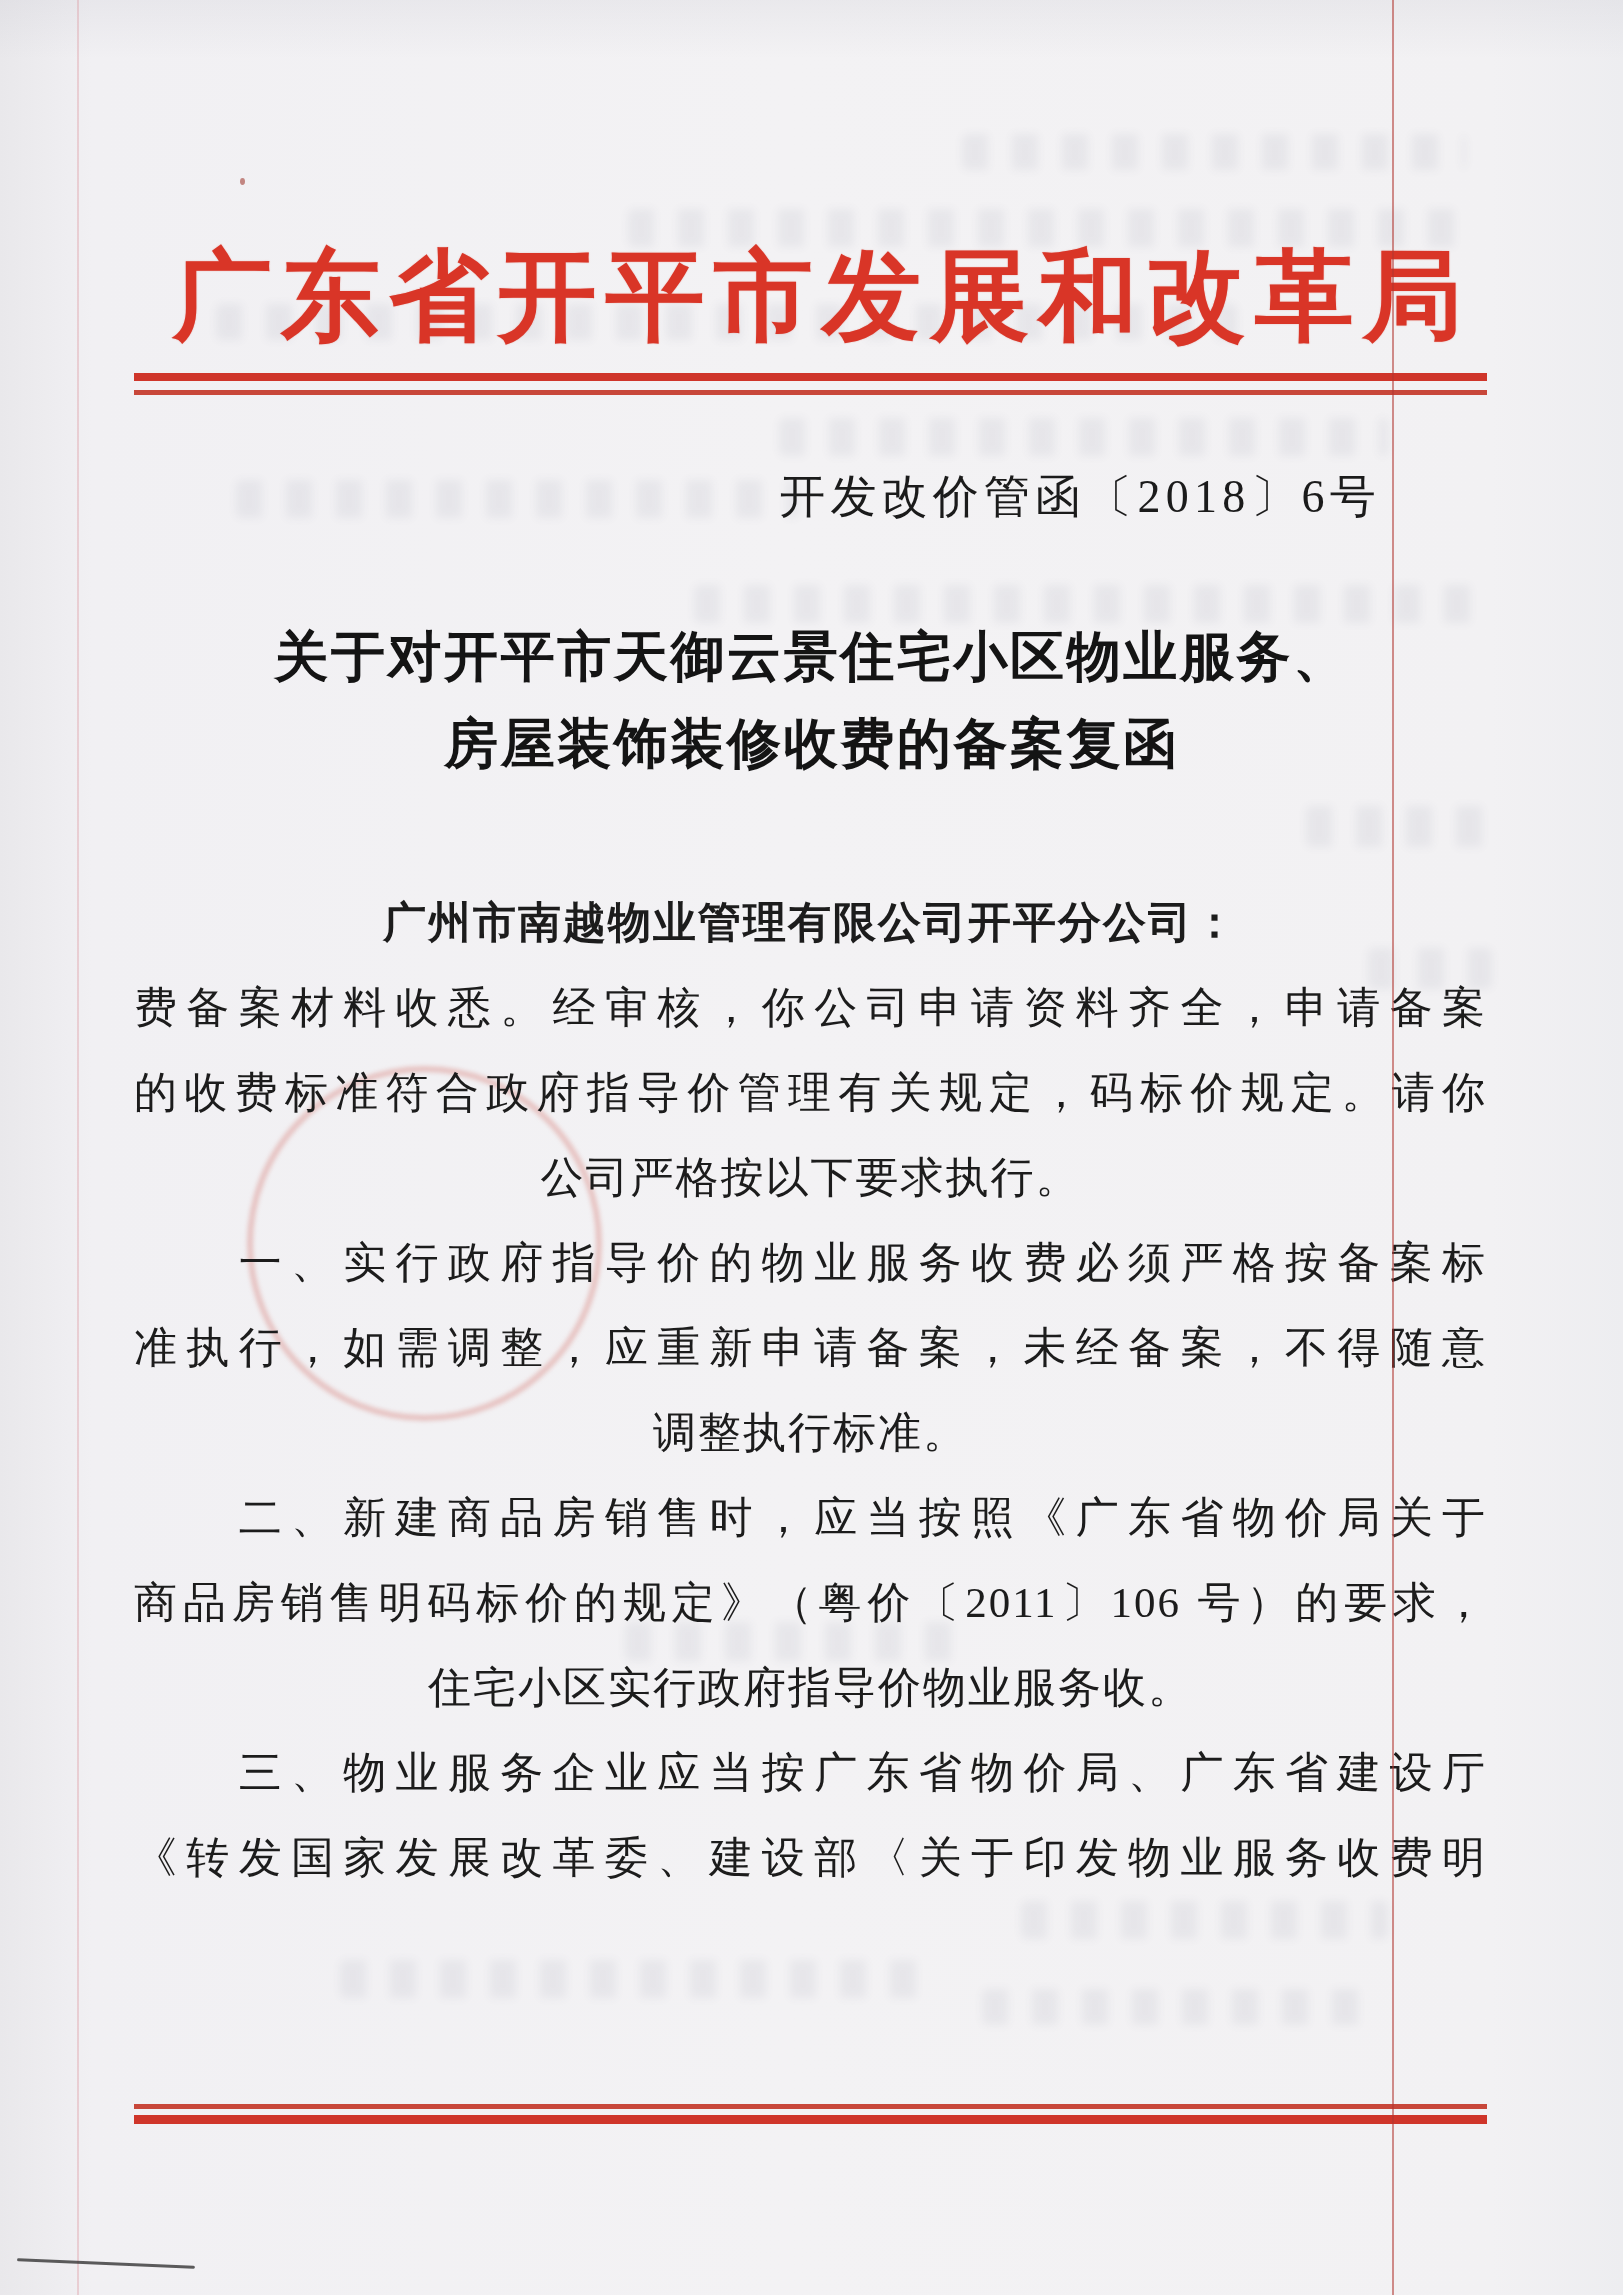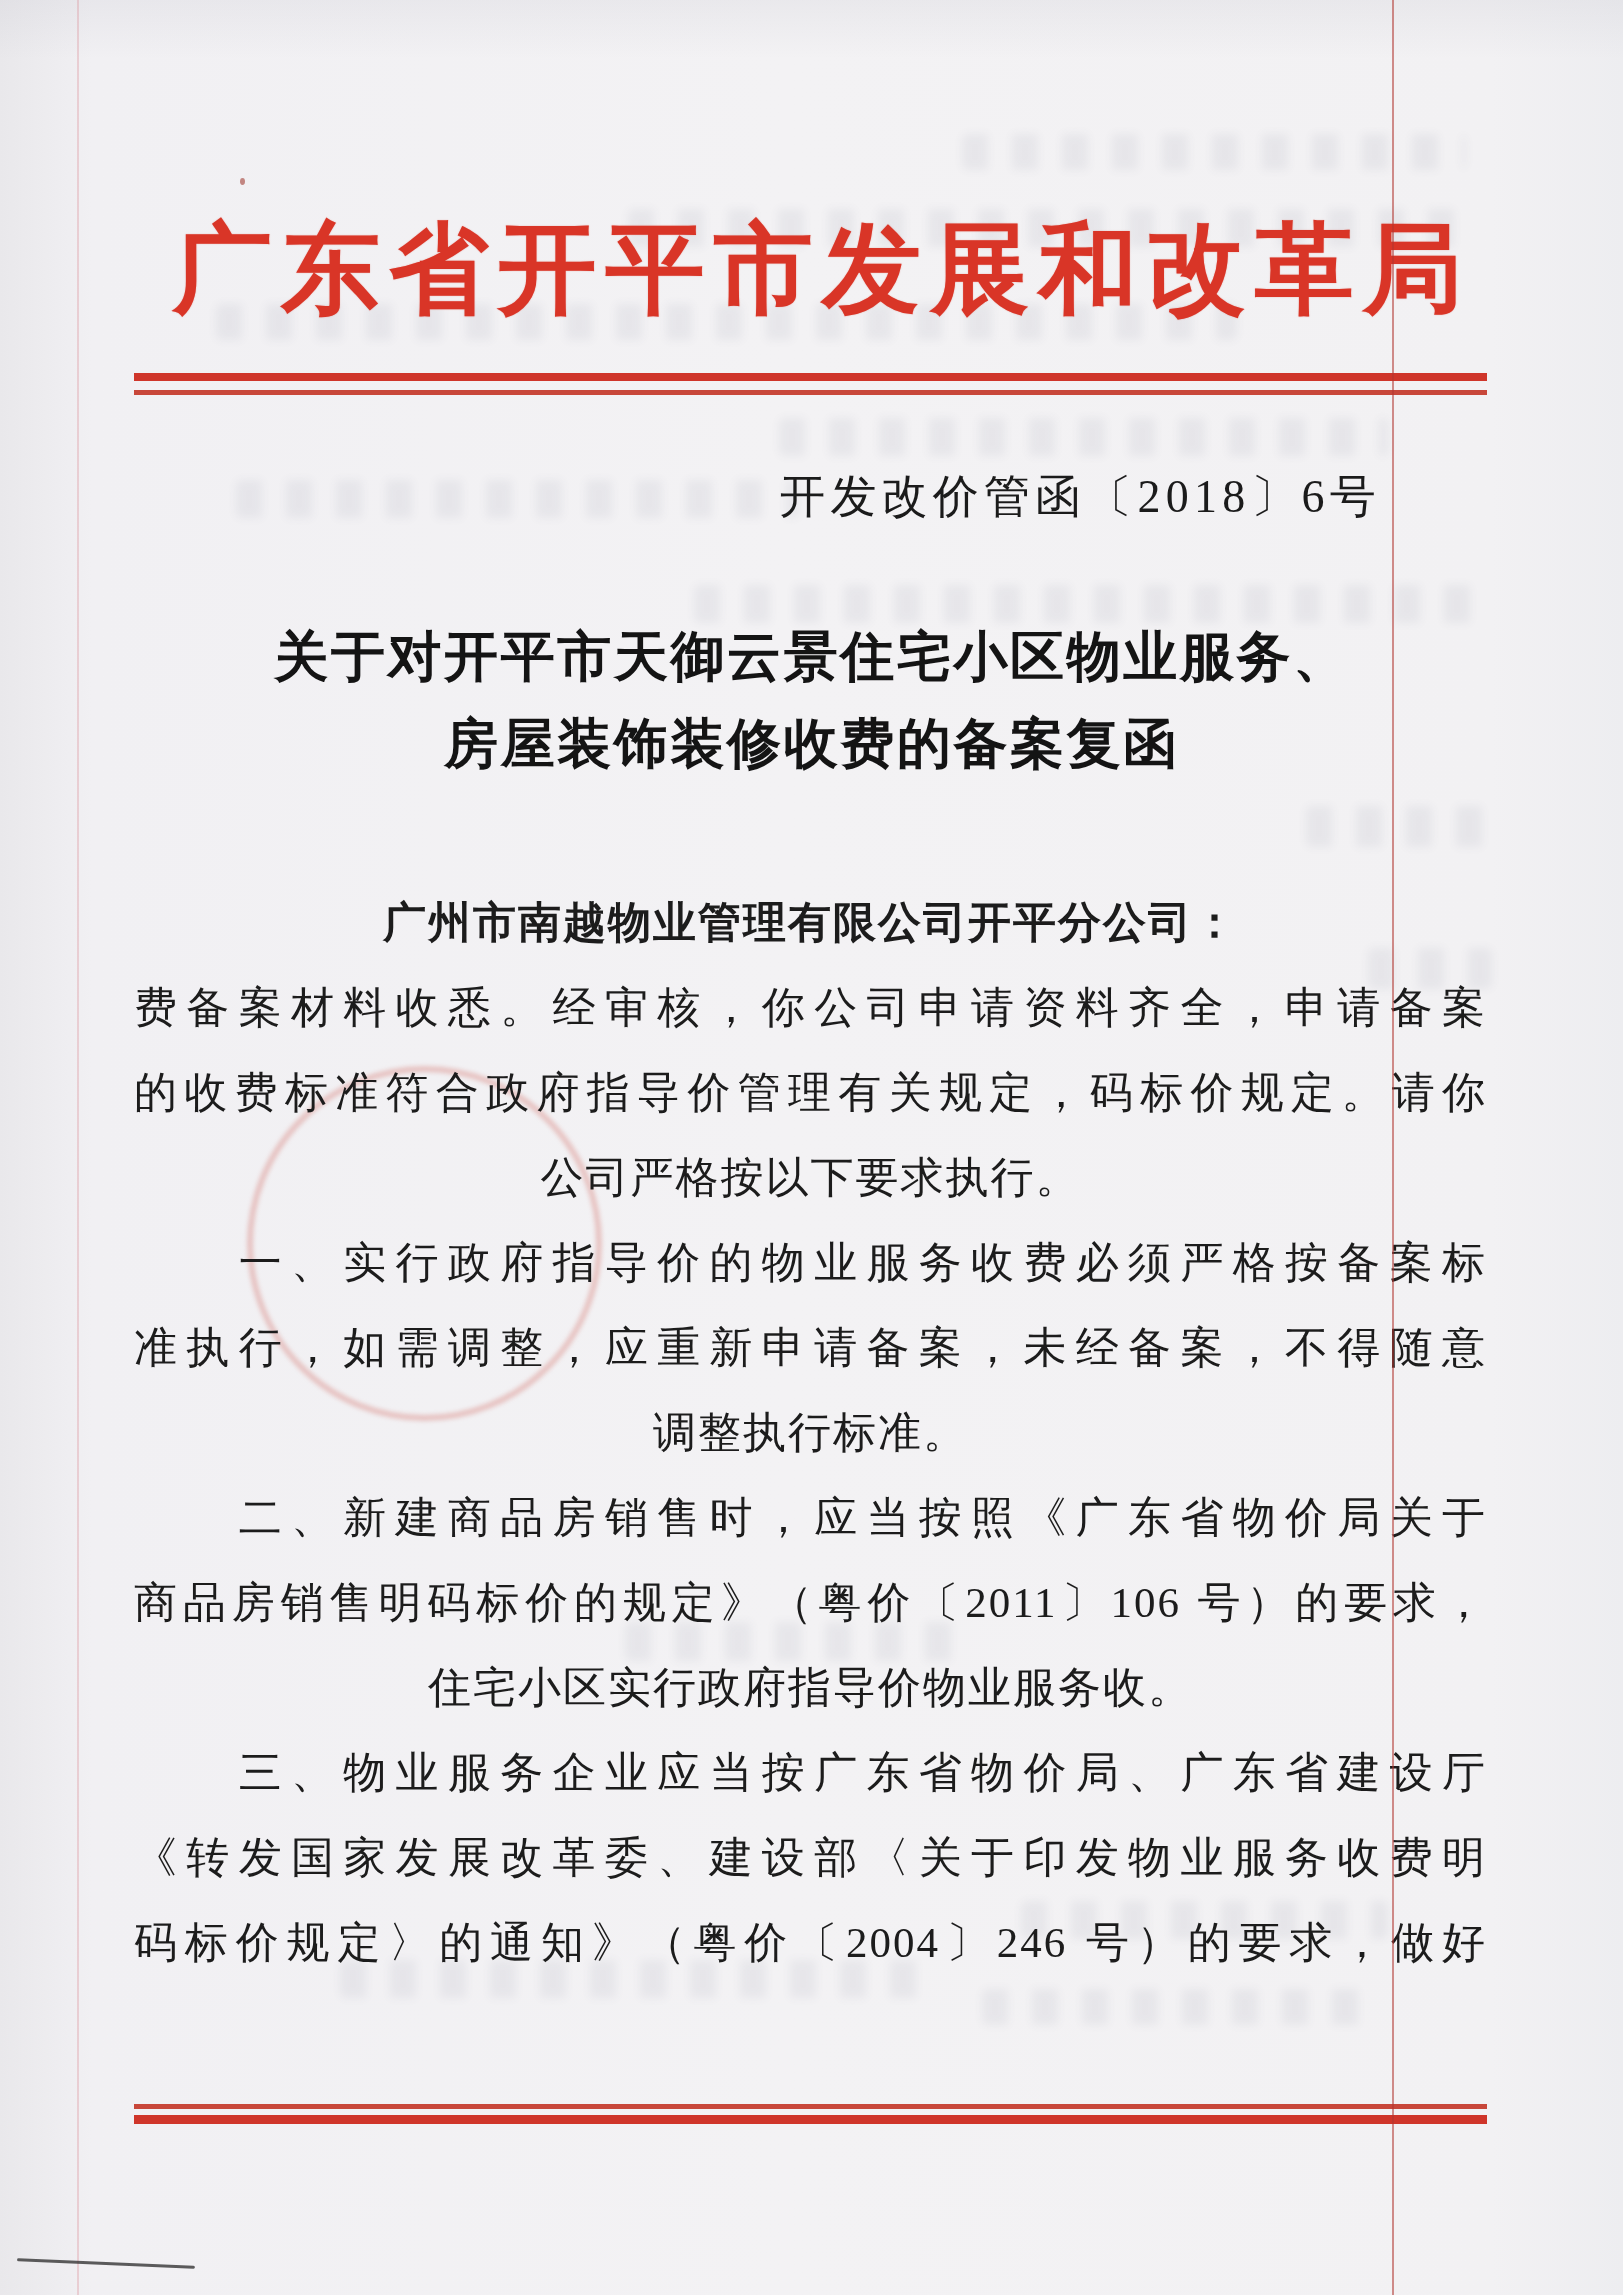"广东省开平市发展和改革局" .letterhead { top: 204px -> 231px }
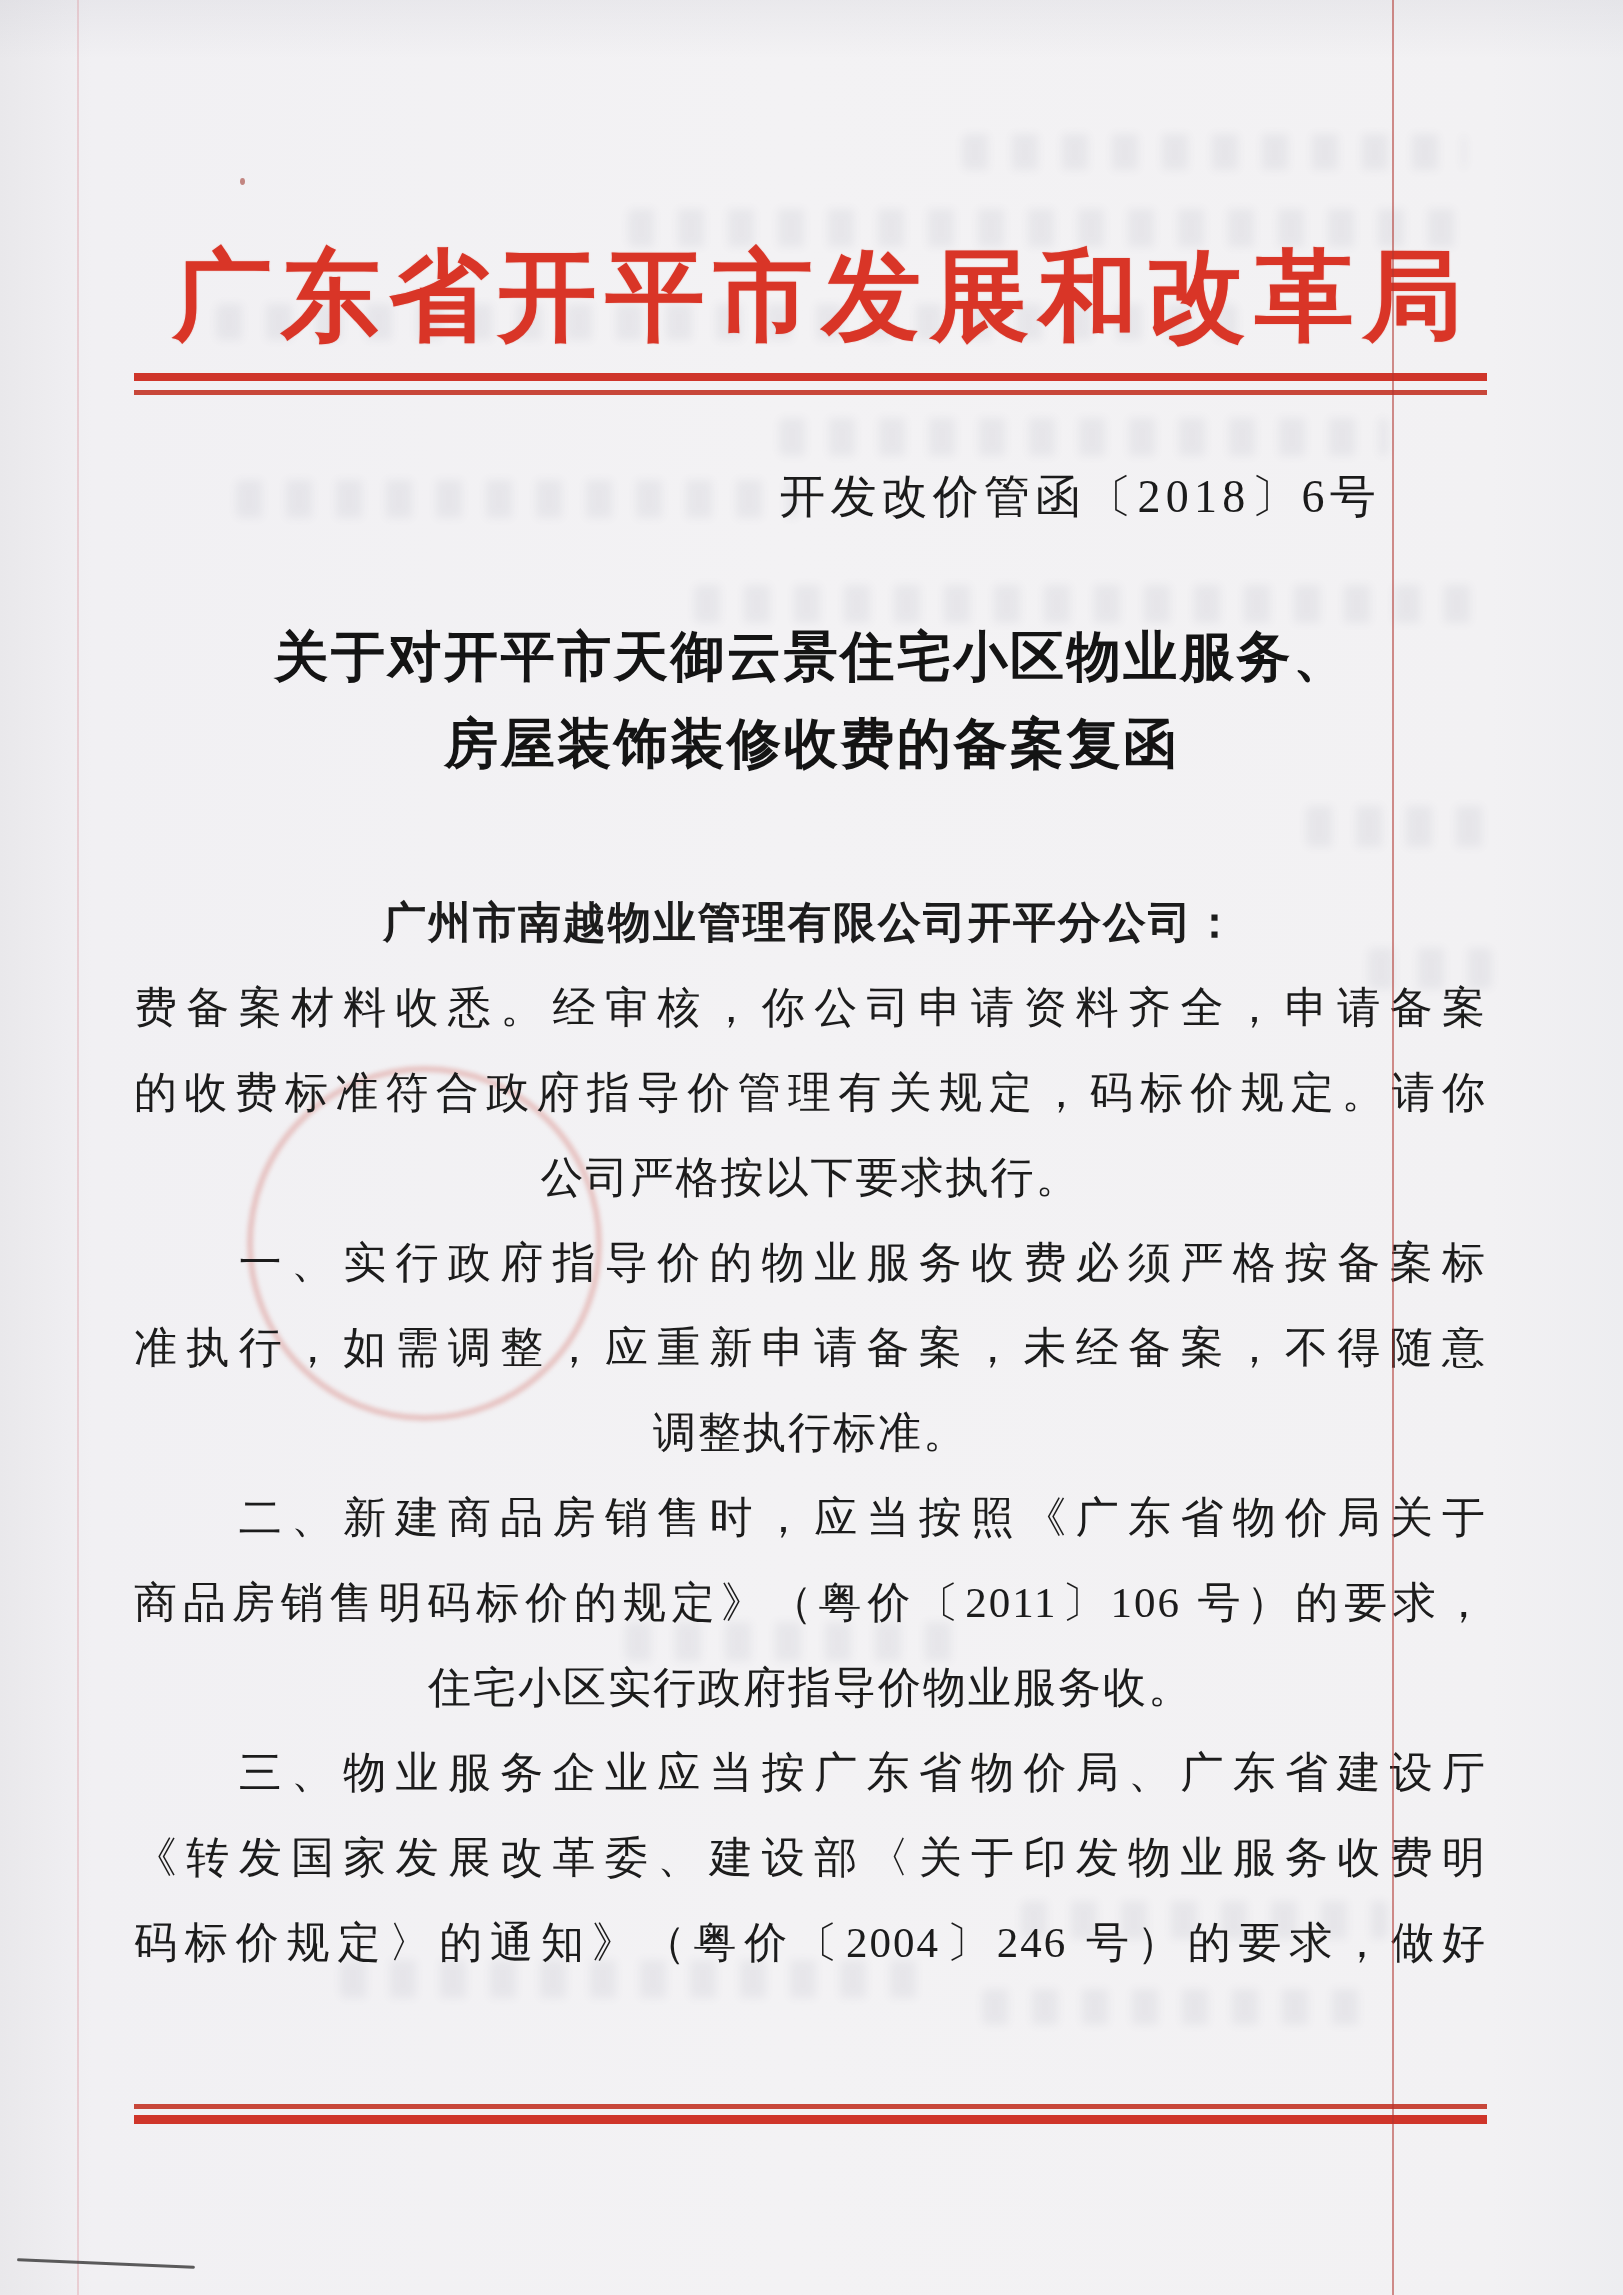"码标价规定〉的通知》（粤价〔2004〕246 号）的要求，做好" div.doc-line { html: <div><span>码标价规定〉的通知》（粤价〔2004〕246 号）的要求，做好</span></div> -> none }
